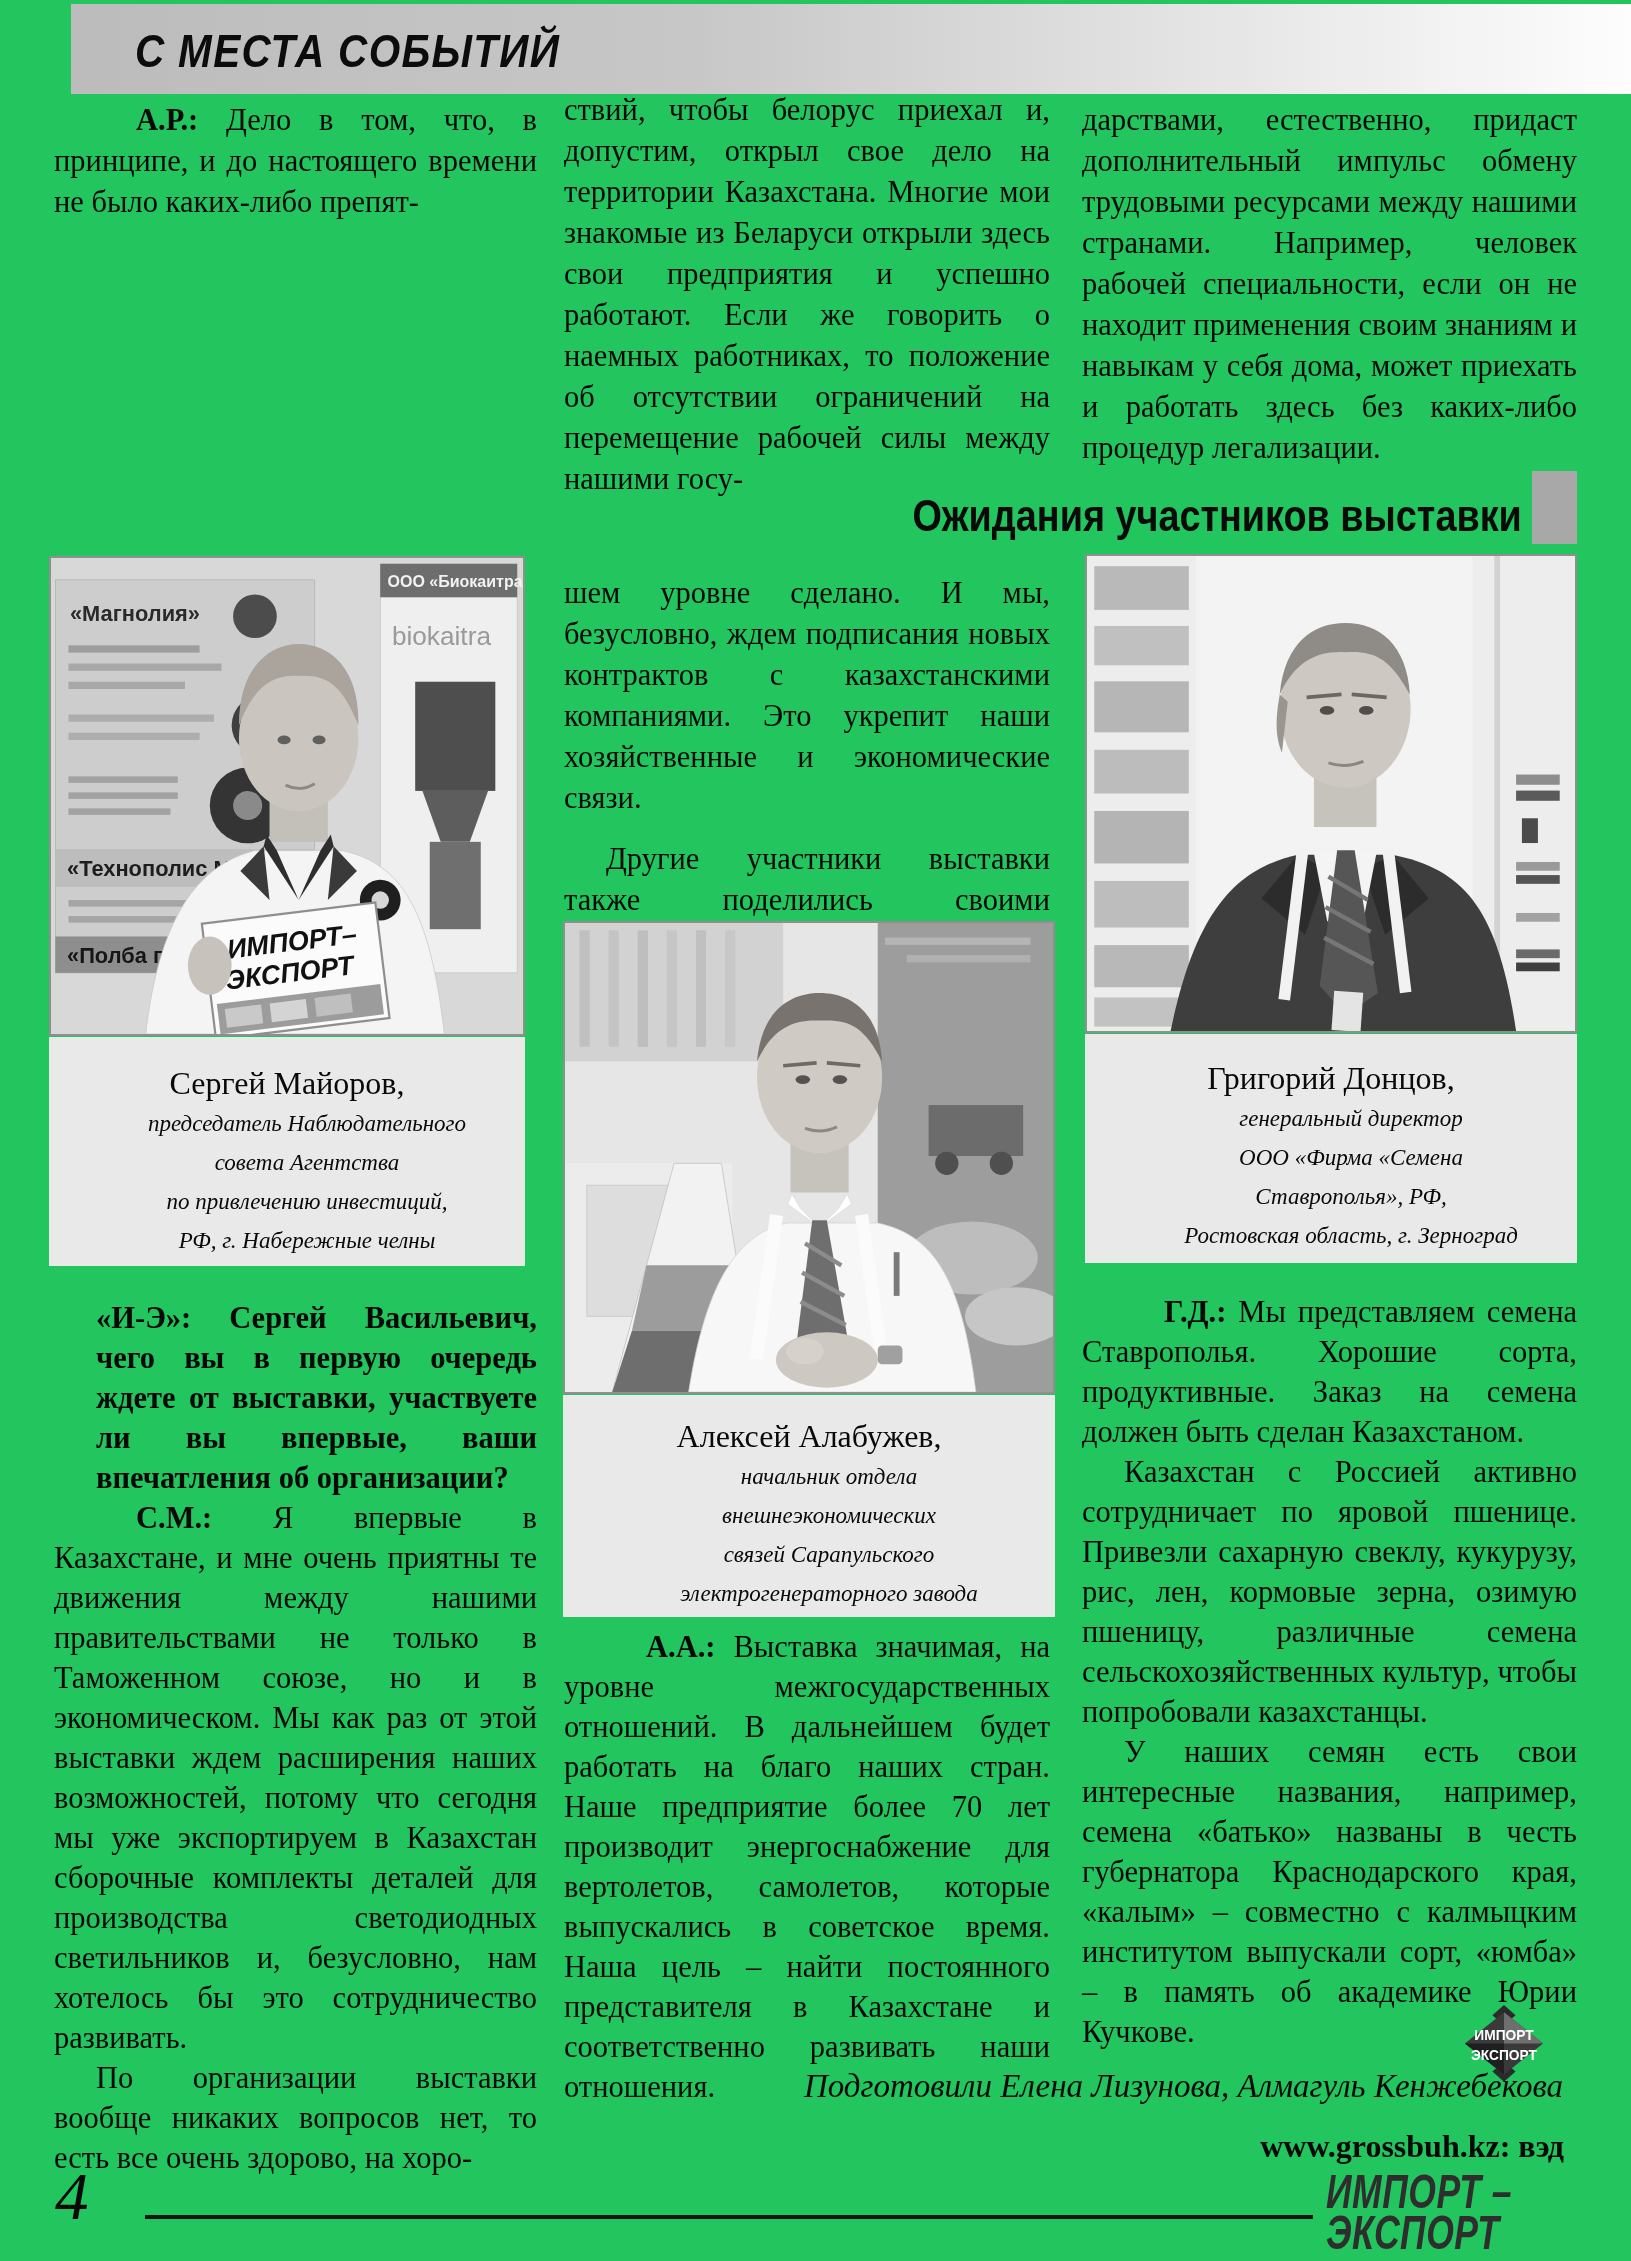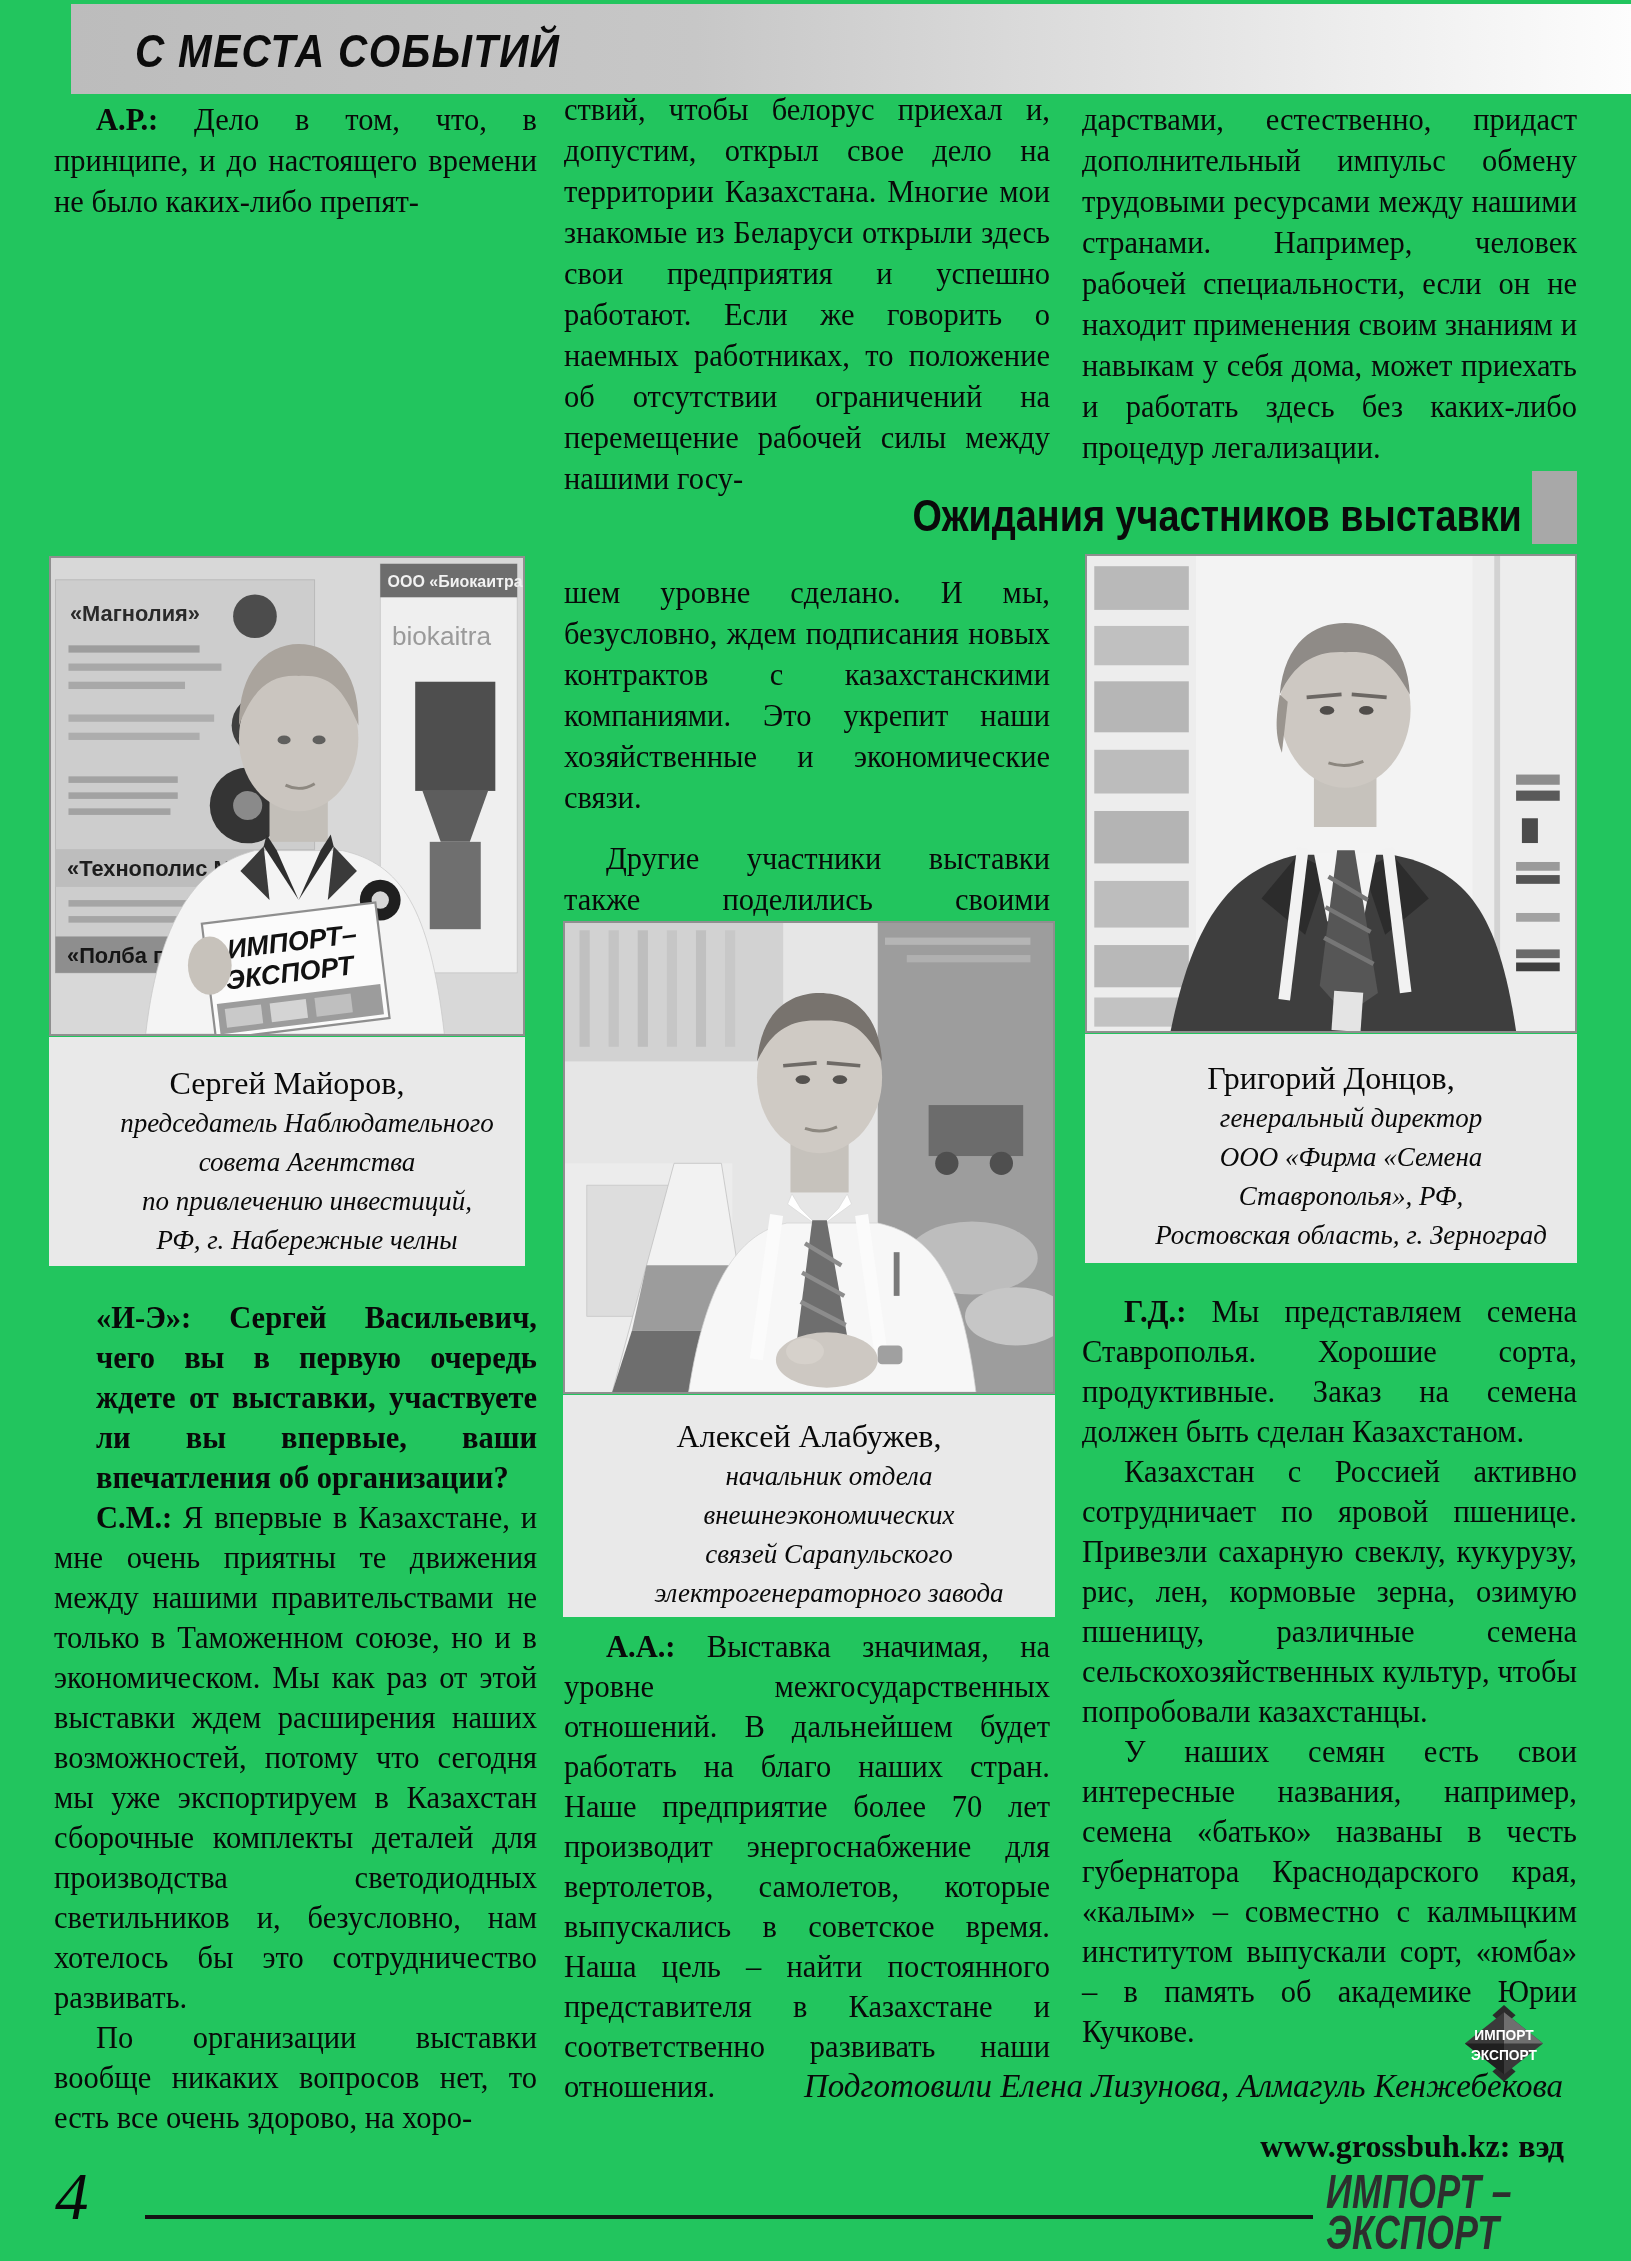"А.Р.:" .col b { margin-left: none -> 40px }
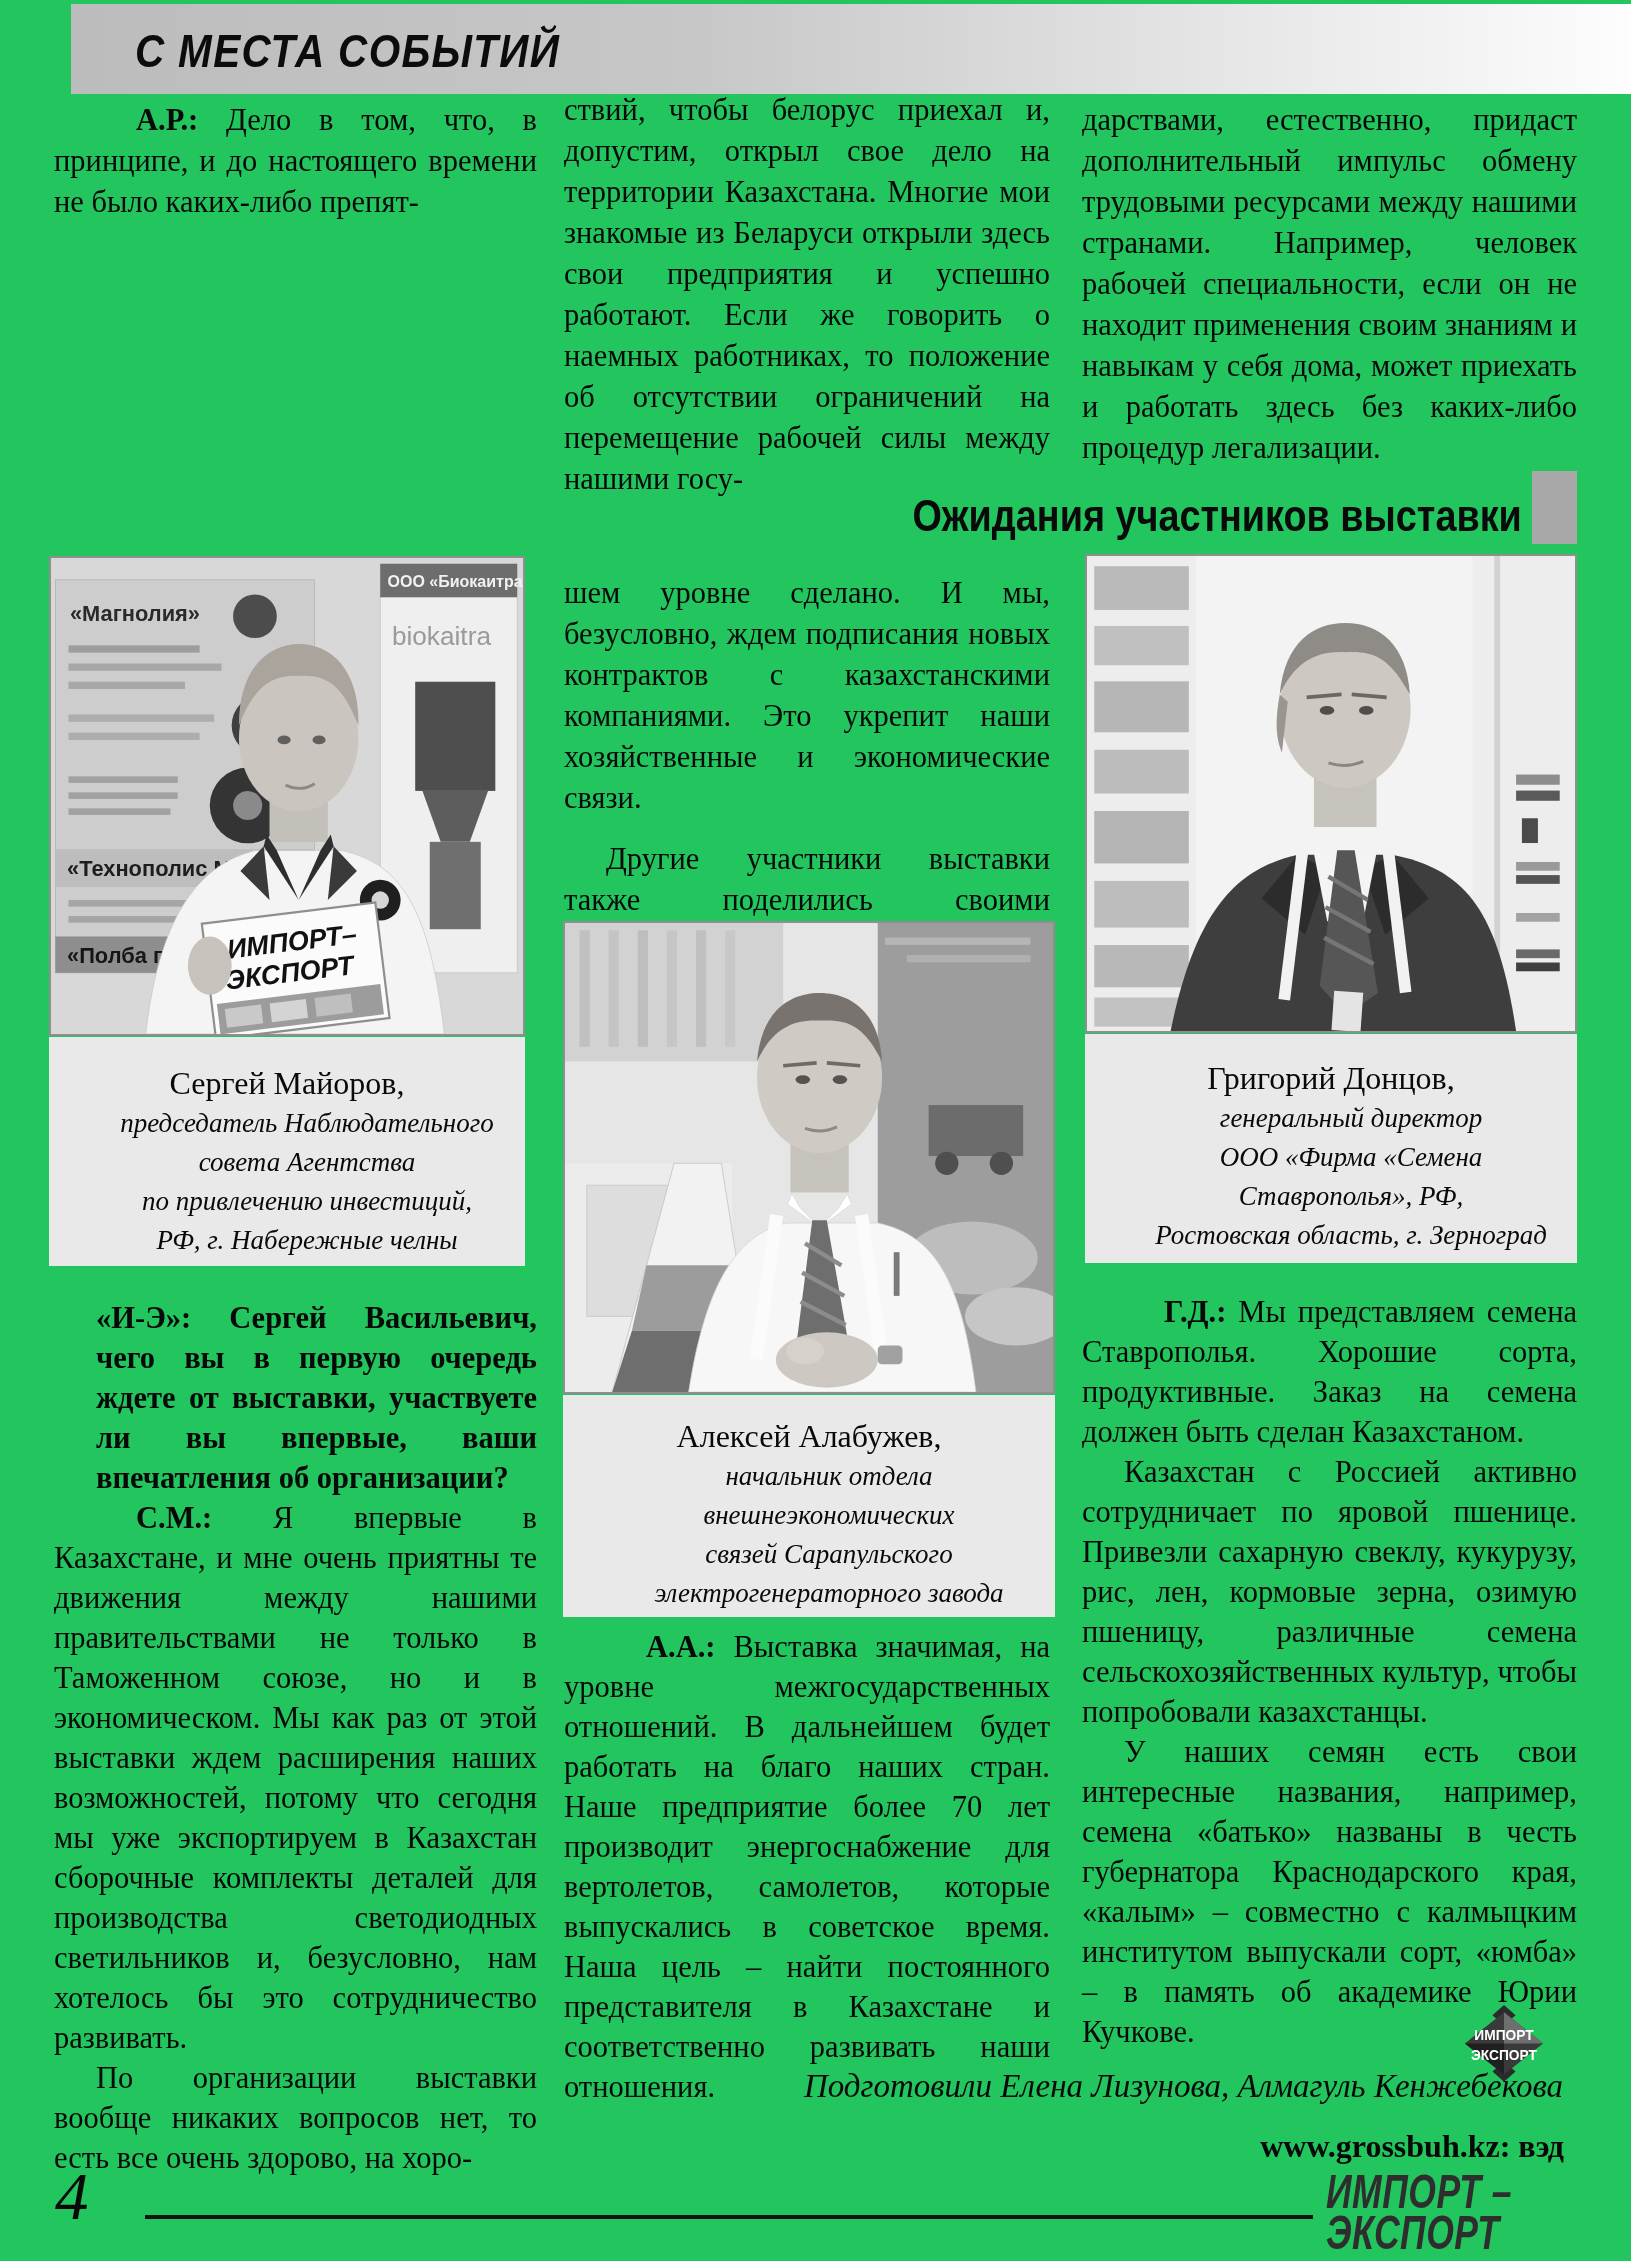"председатель Наблюдательного" .cap-role { font-size: 27px -> 23px }
